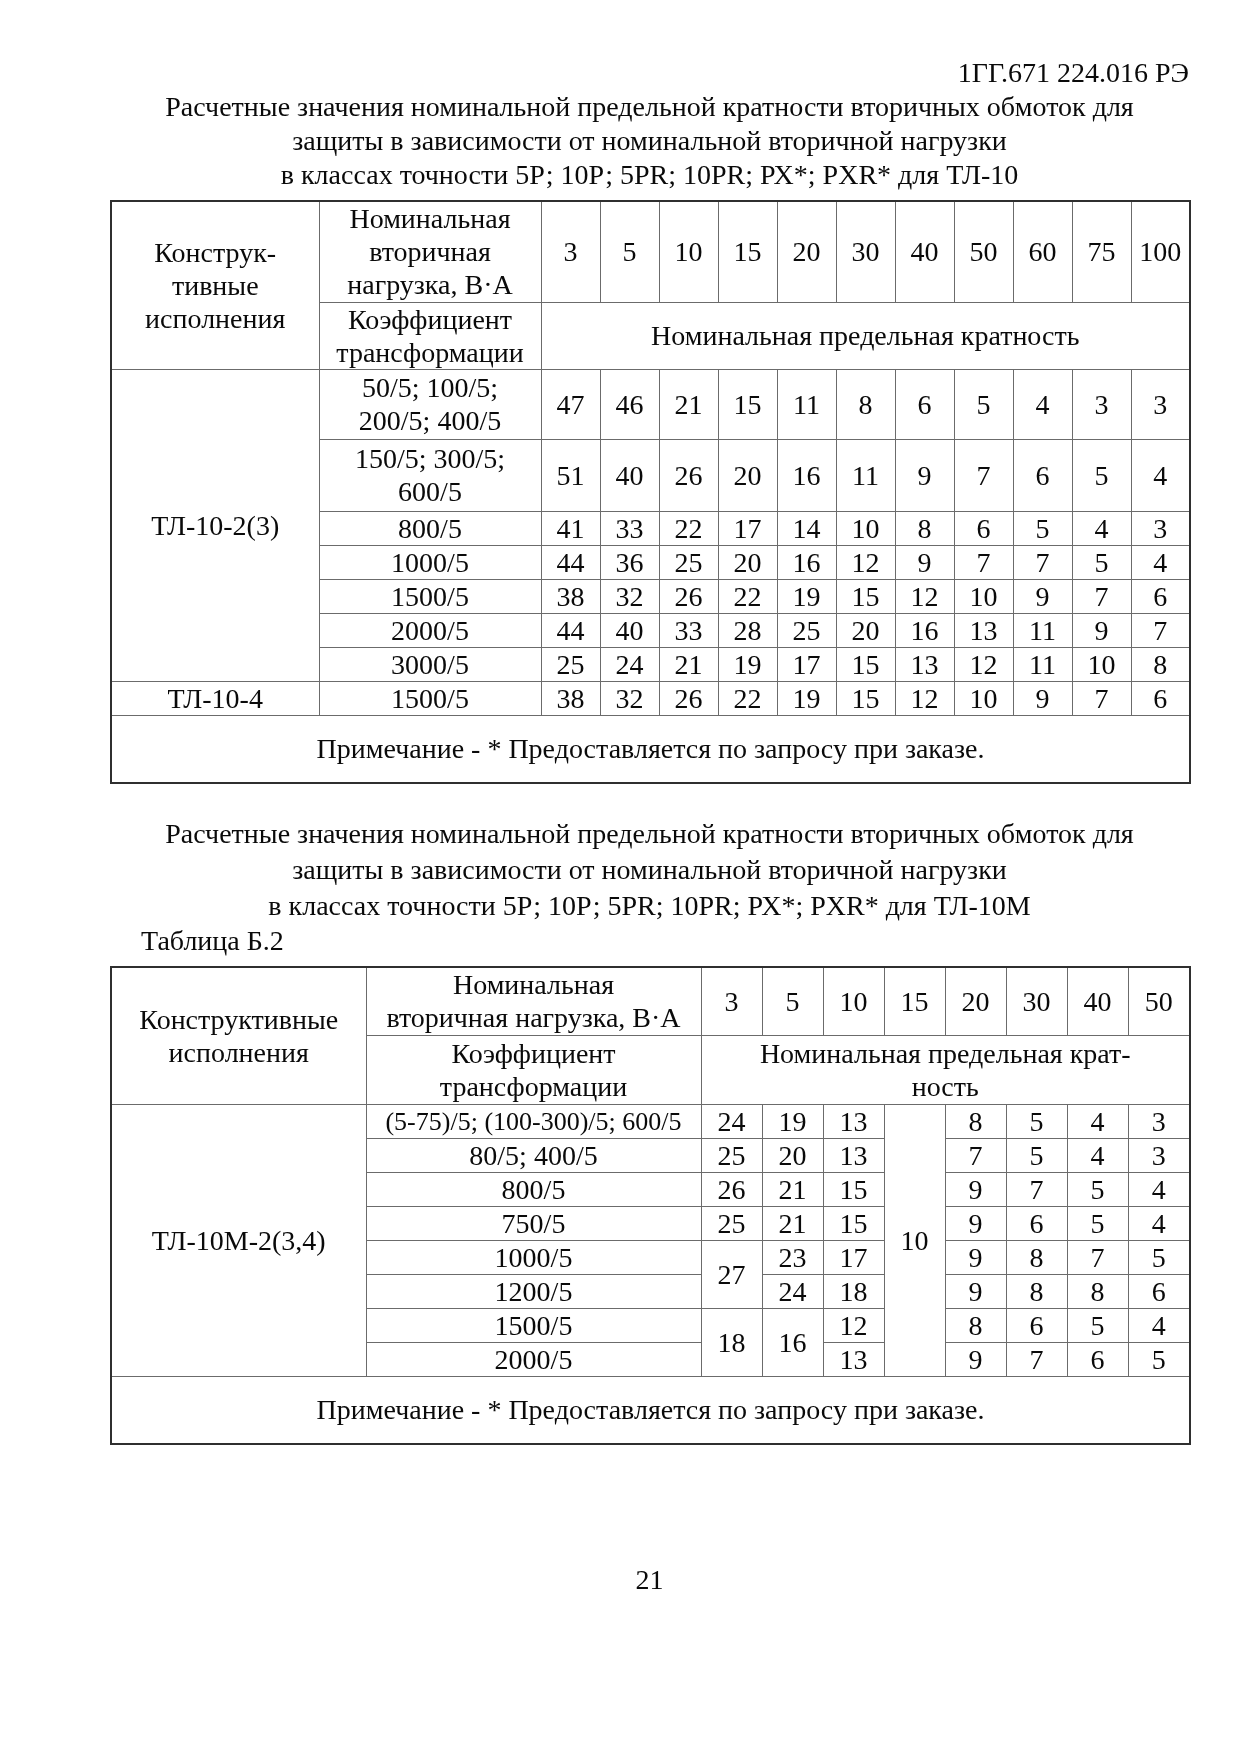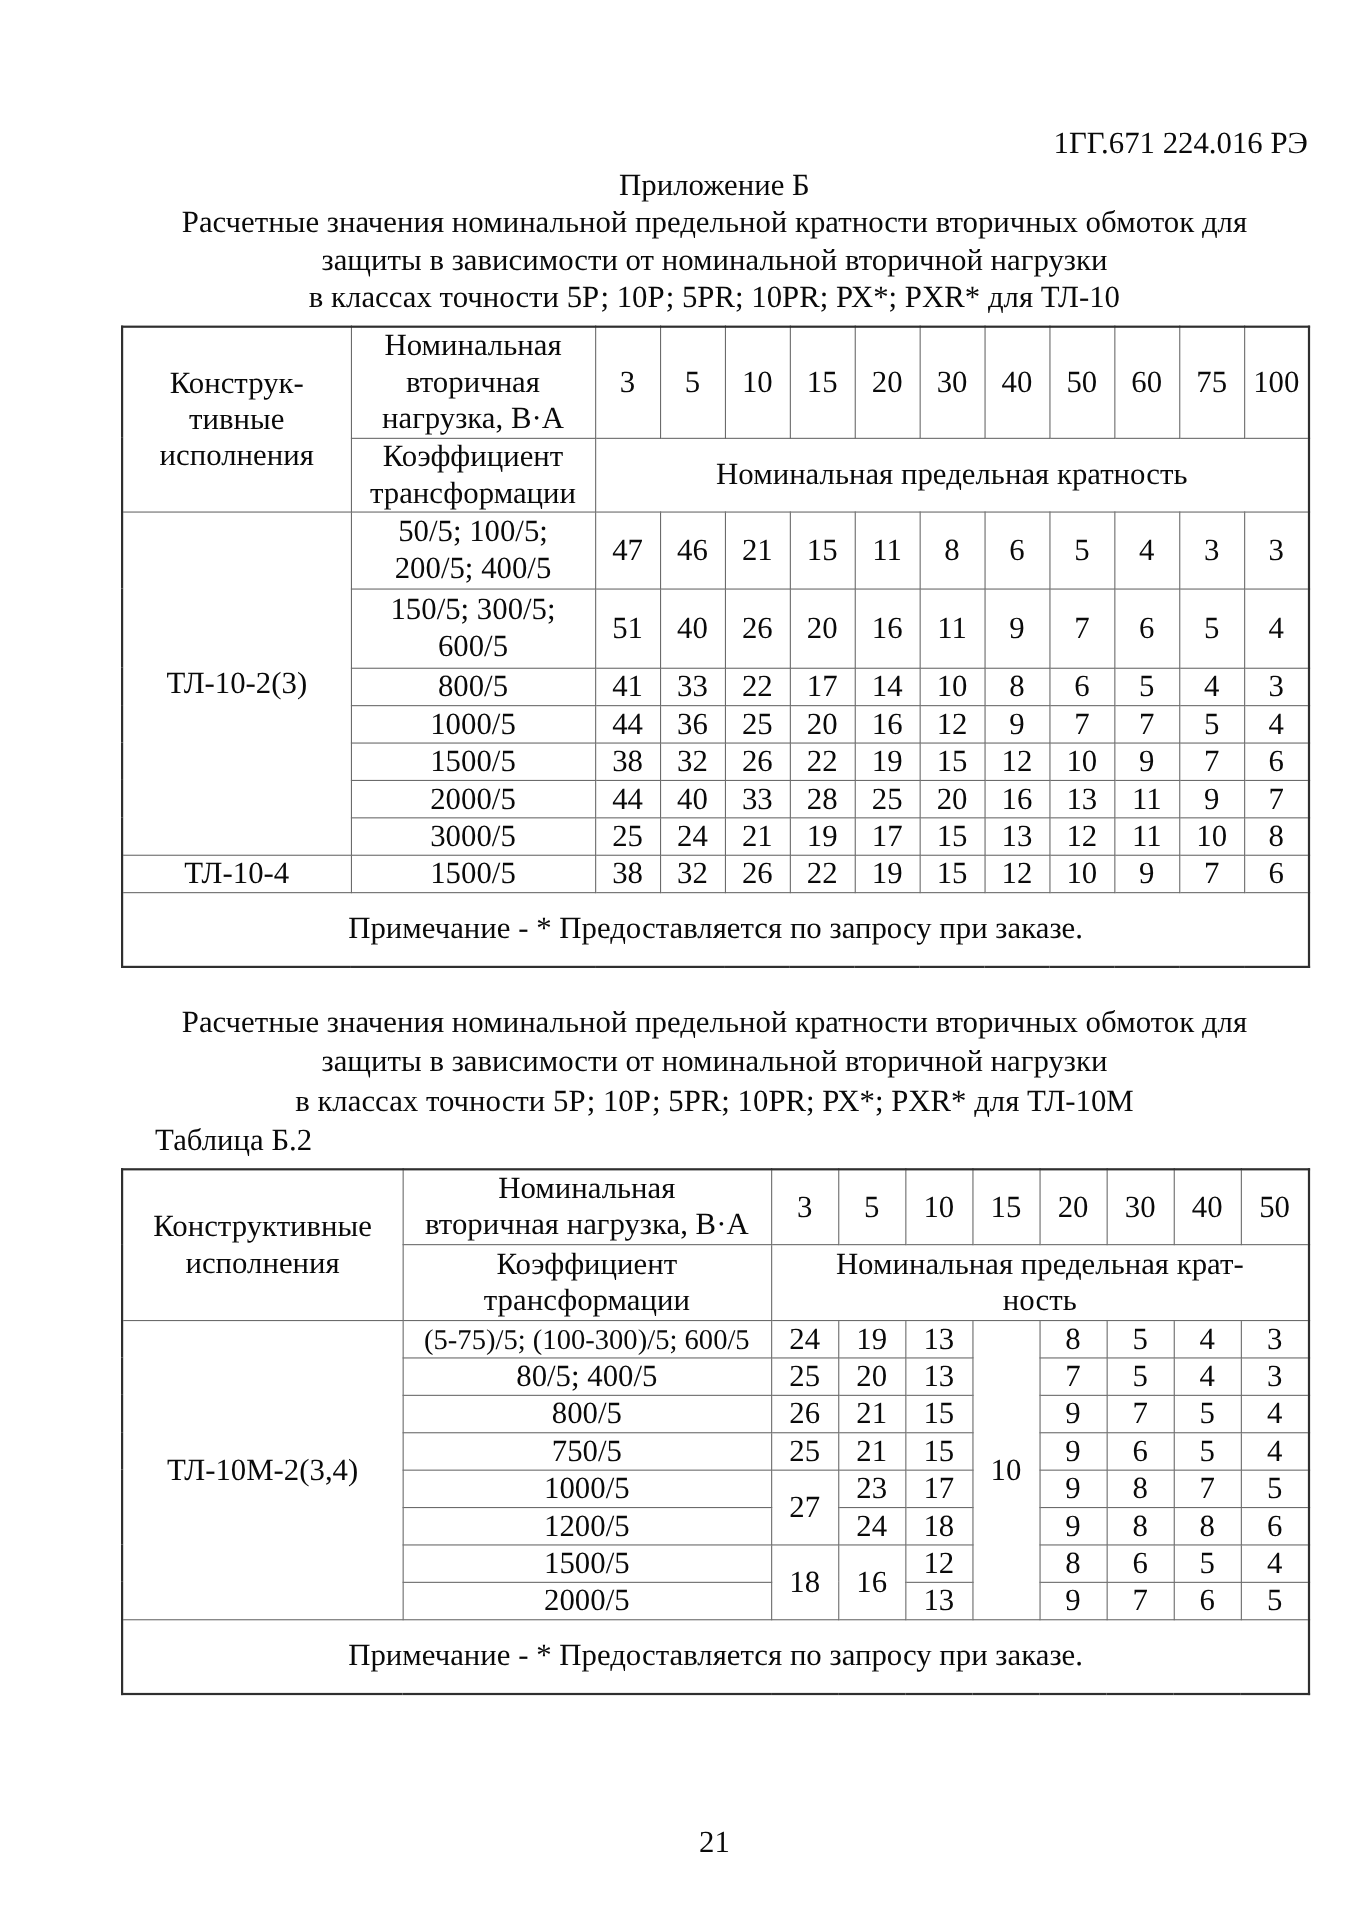"1ГГ.671 224.016 РЭ" .docnum { padding-top: 114px -> 56px }
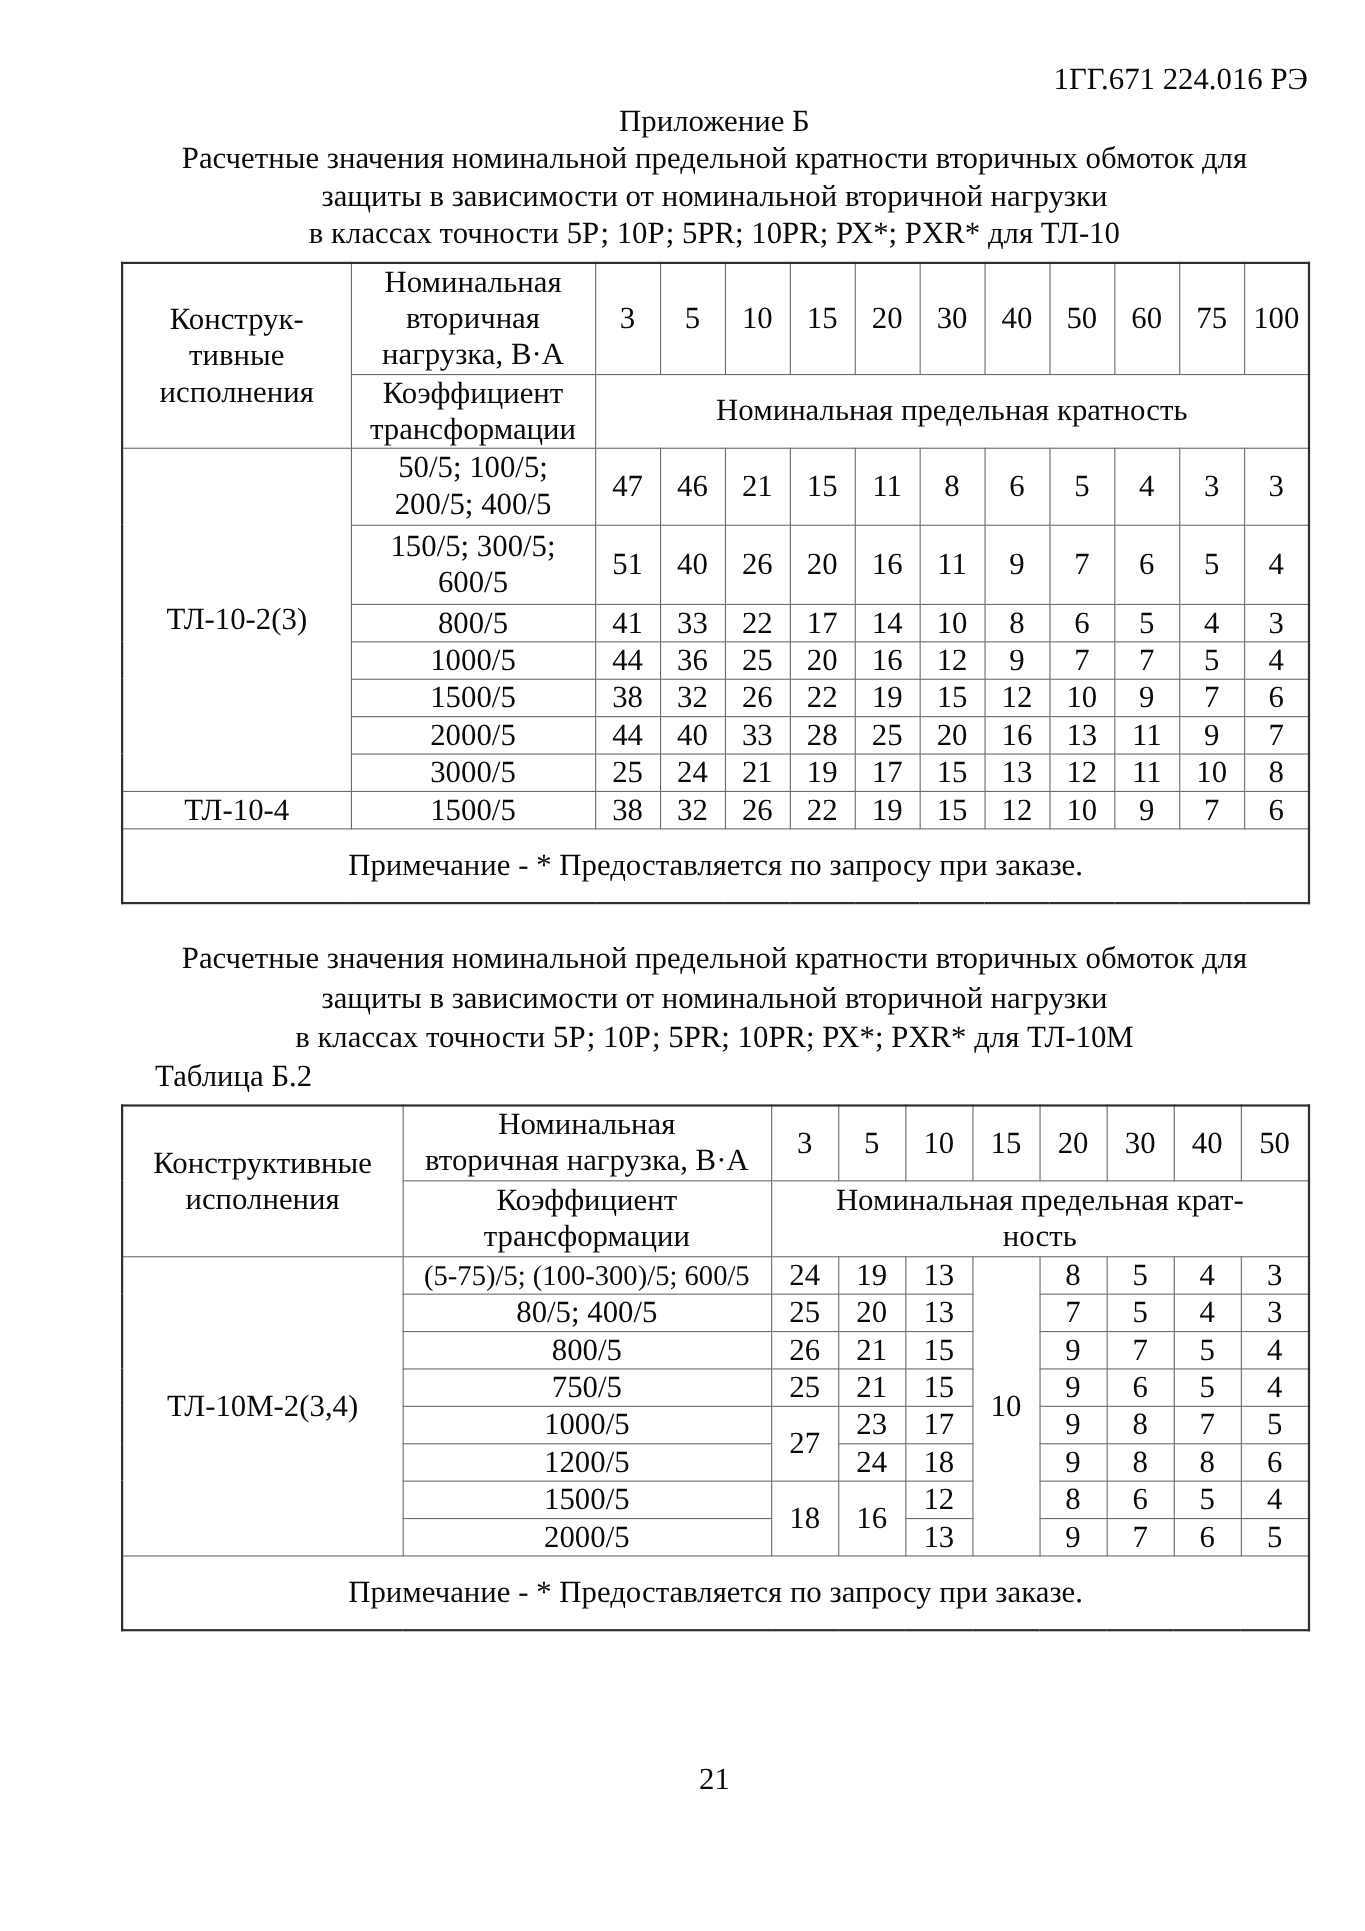"Приложение Б" div.c { html: <div>Приложение Б</div> -> none }
